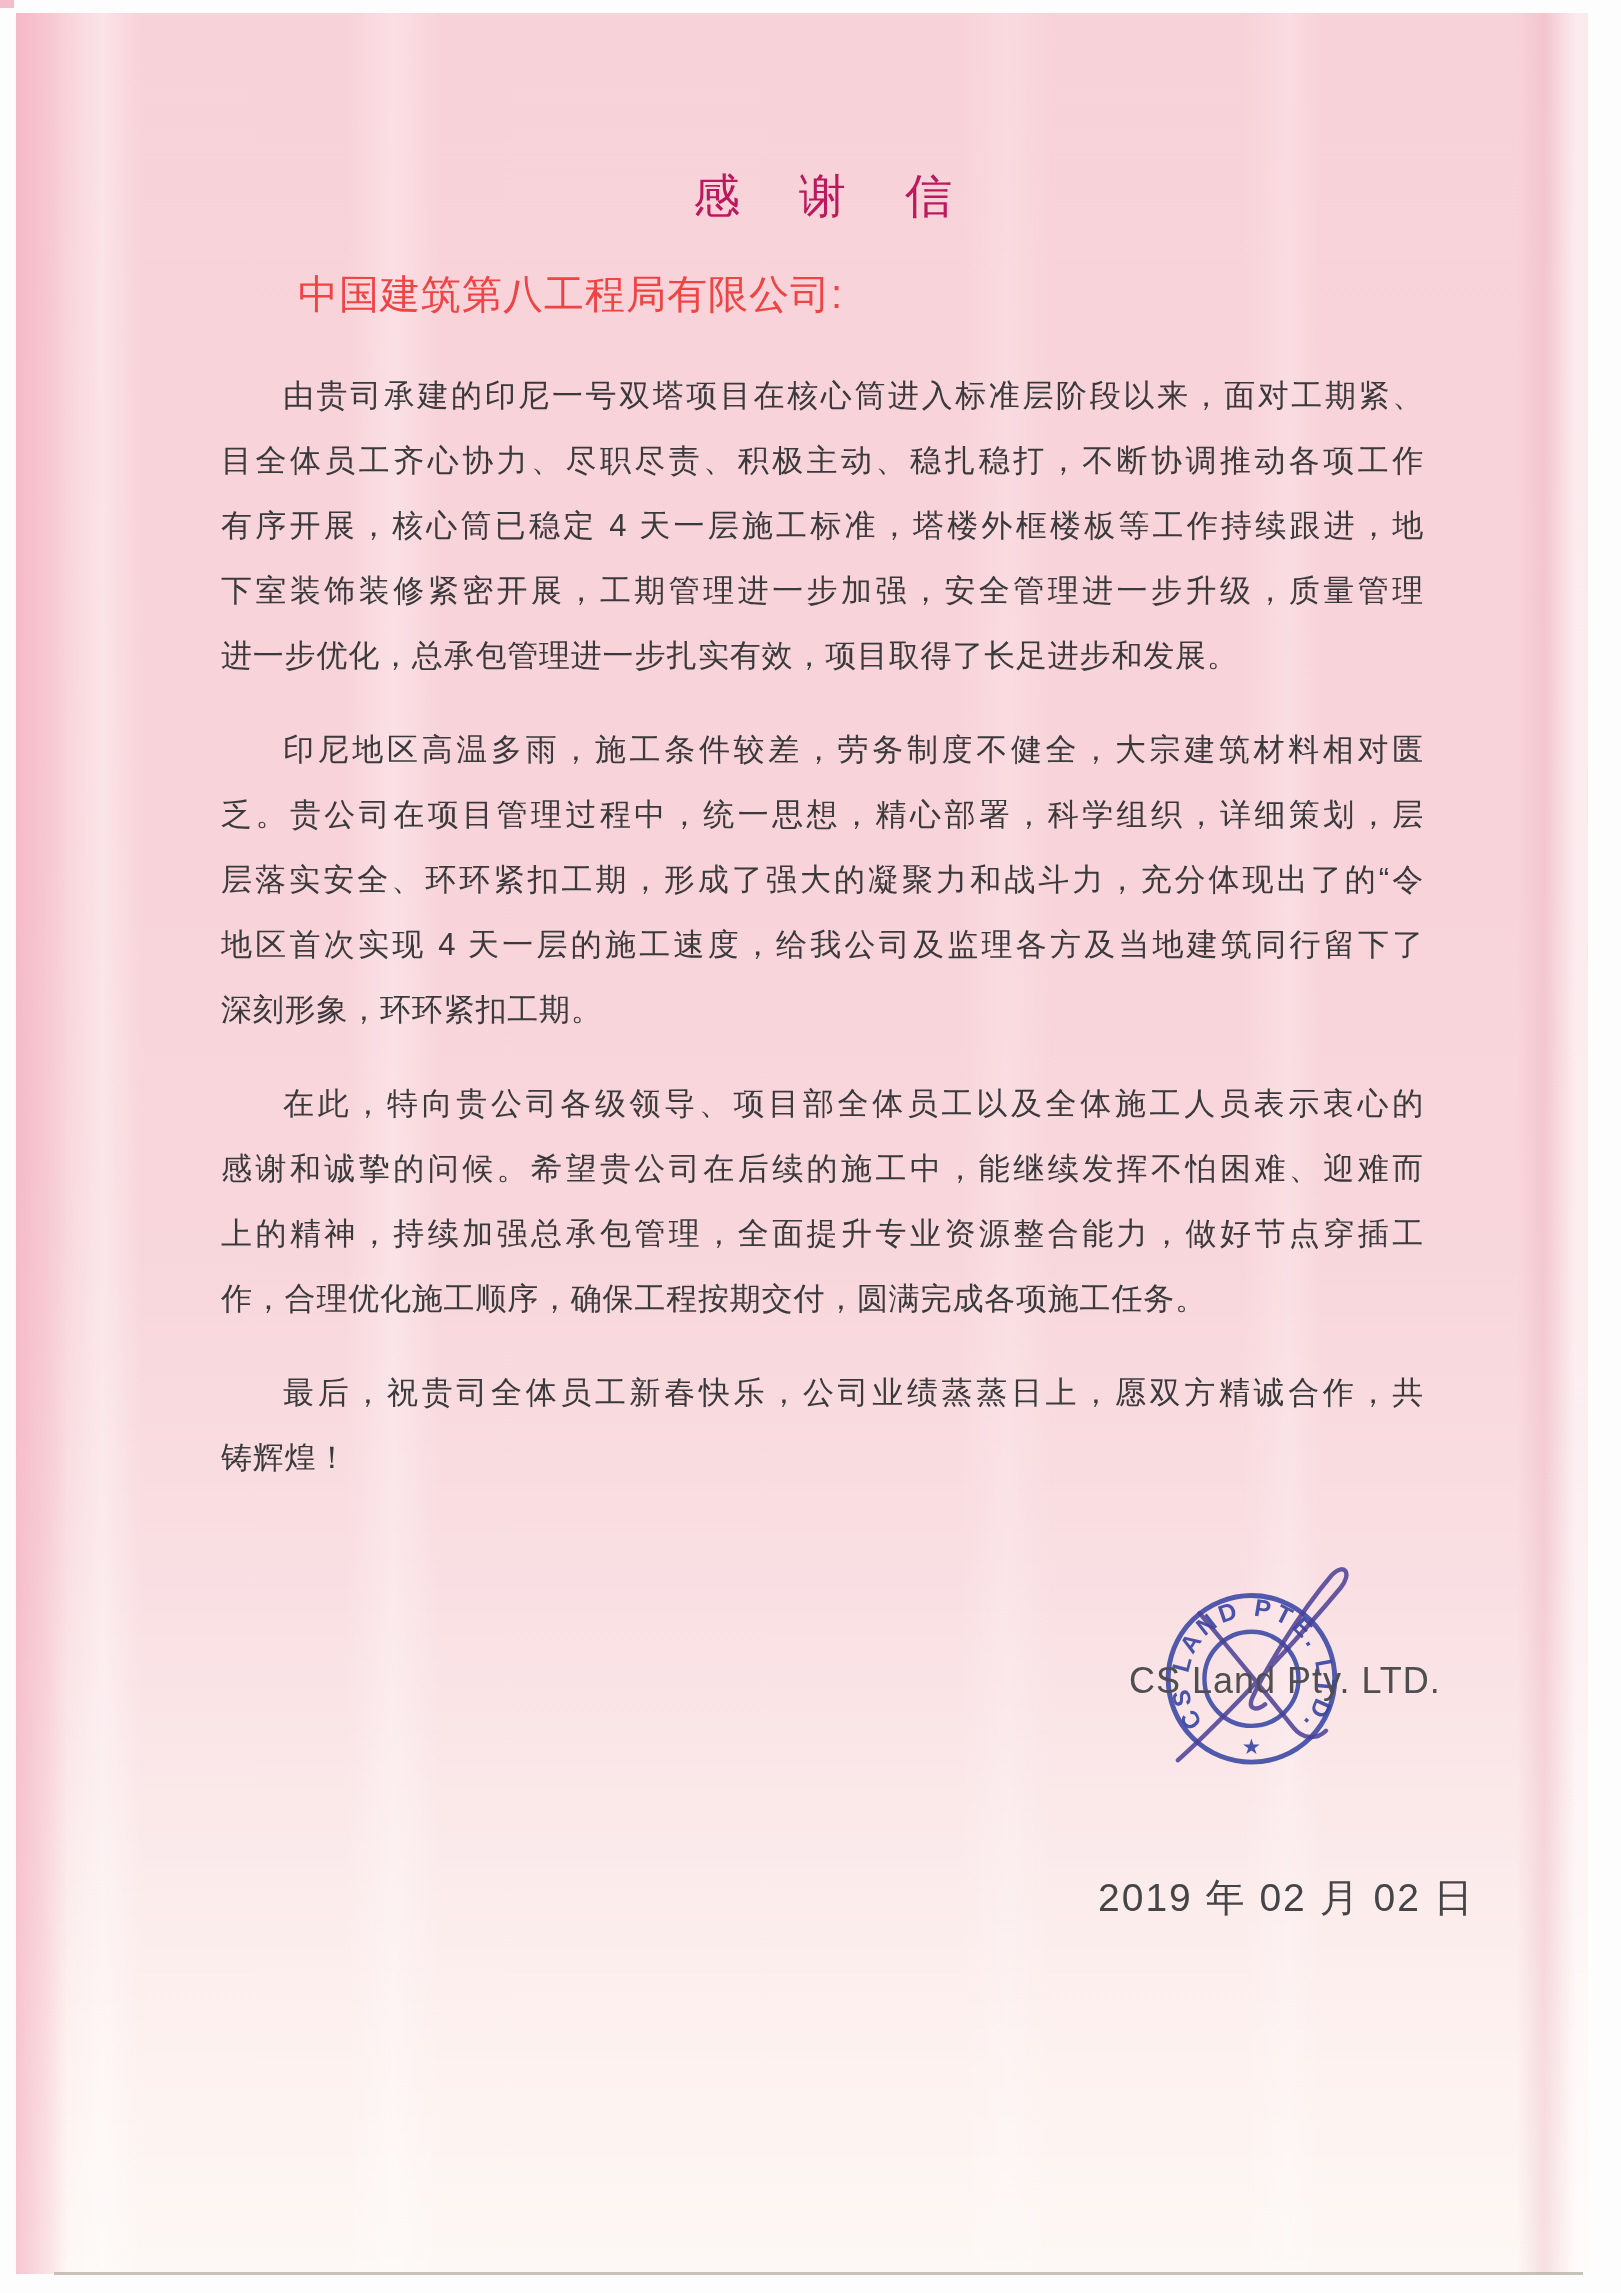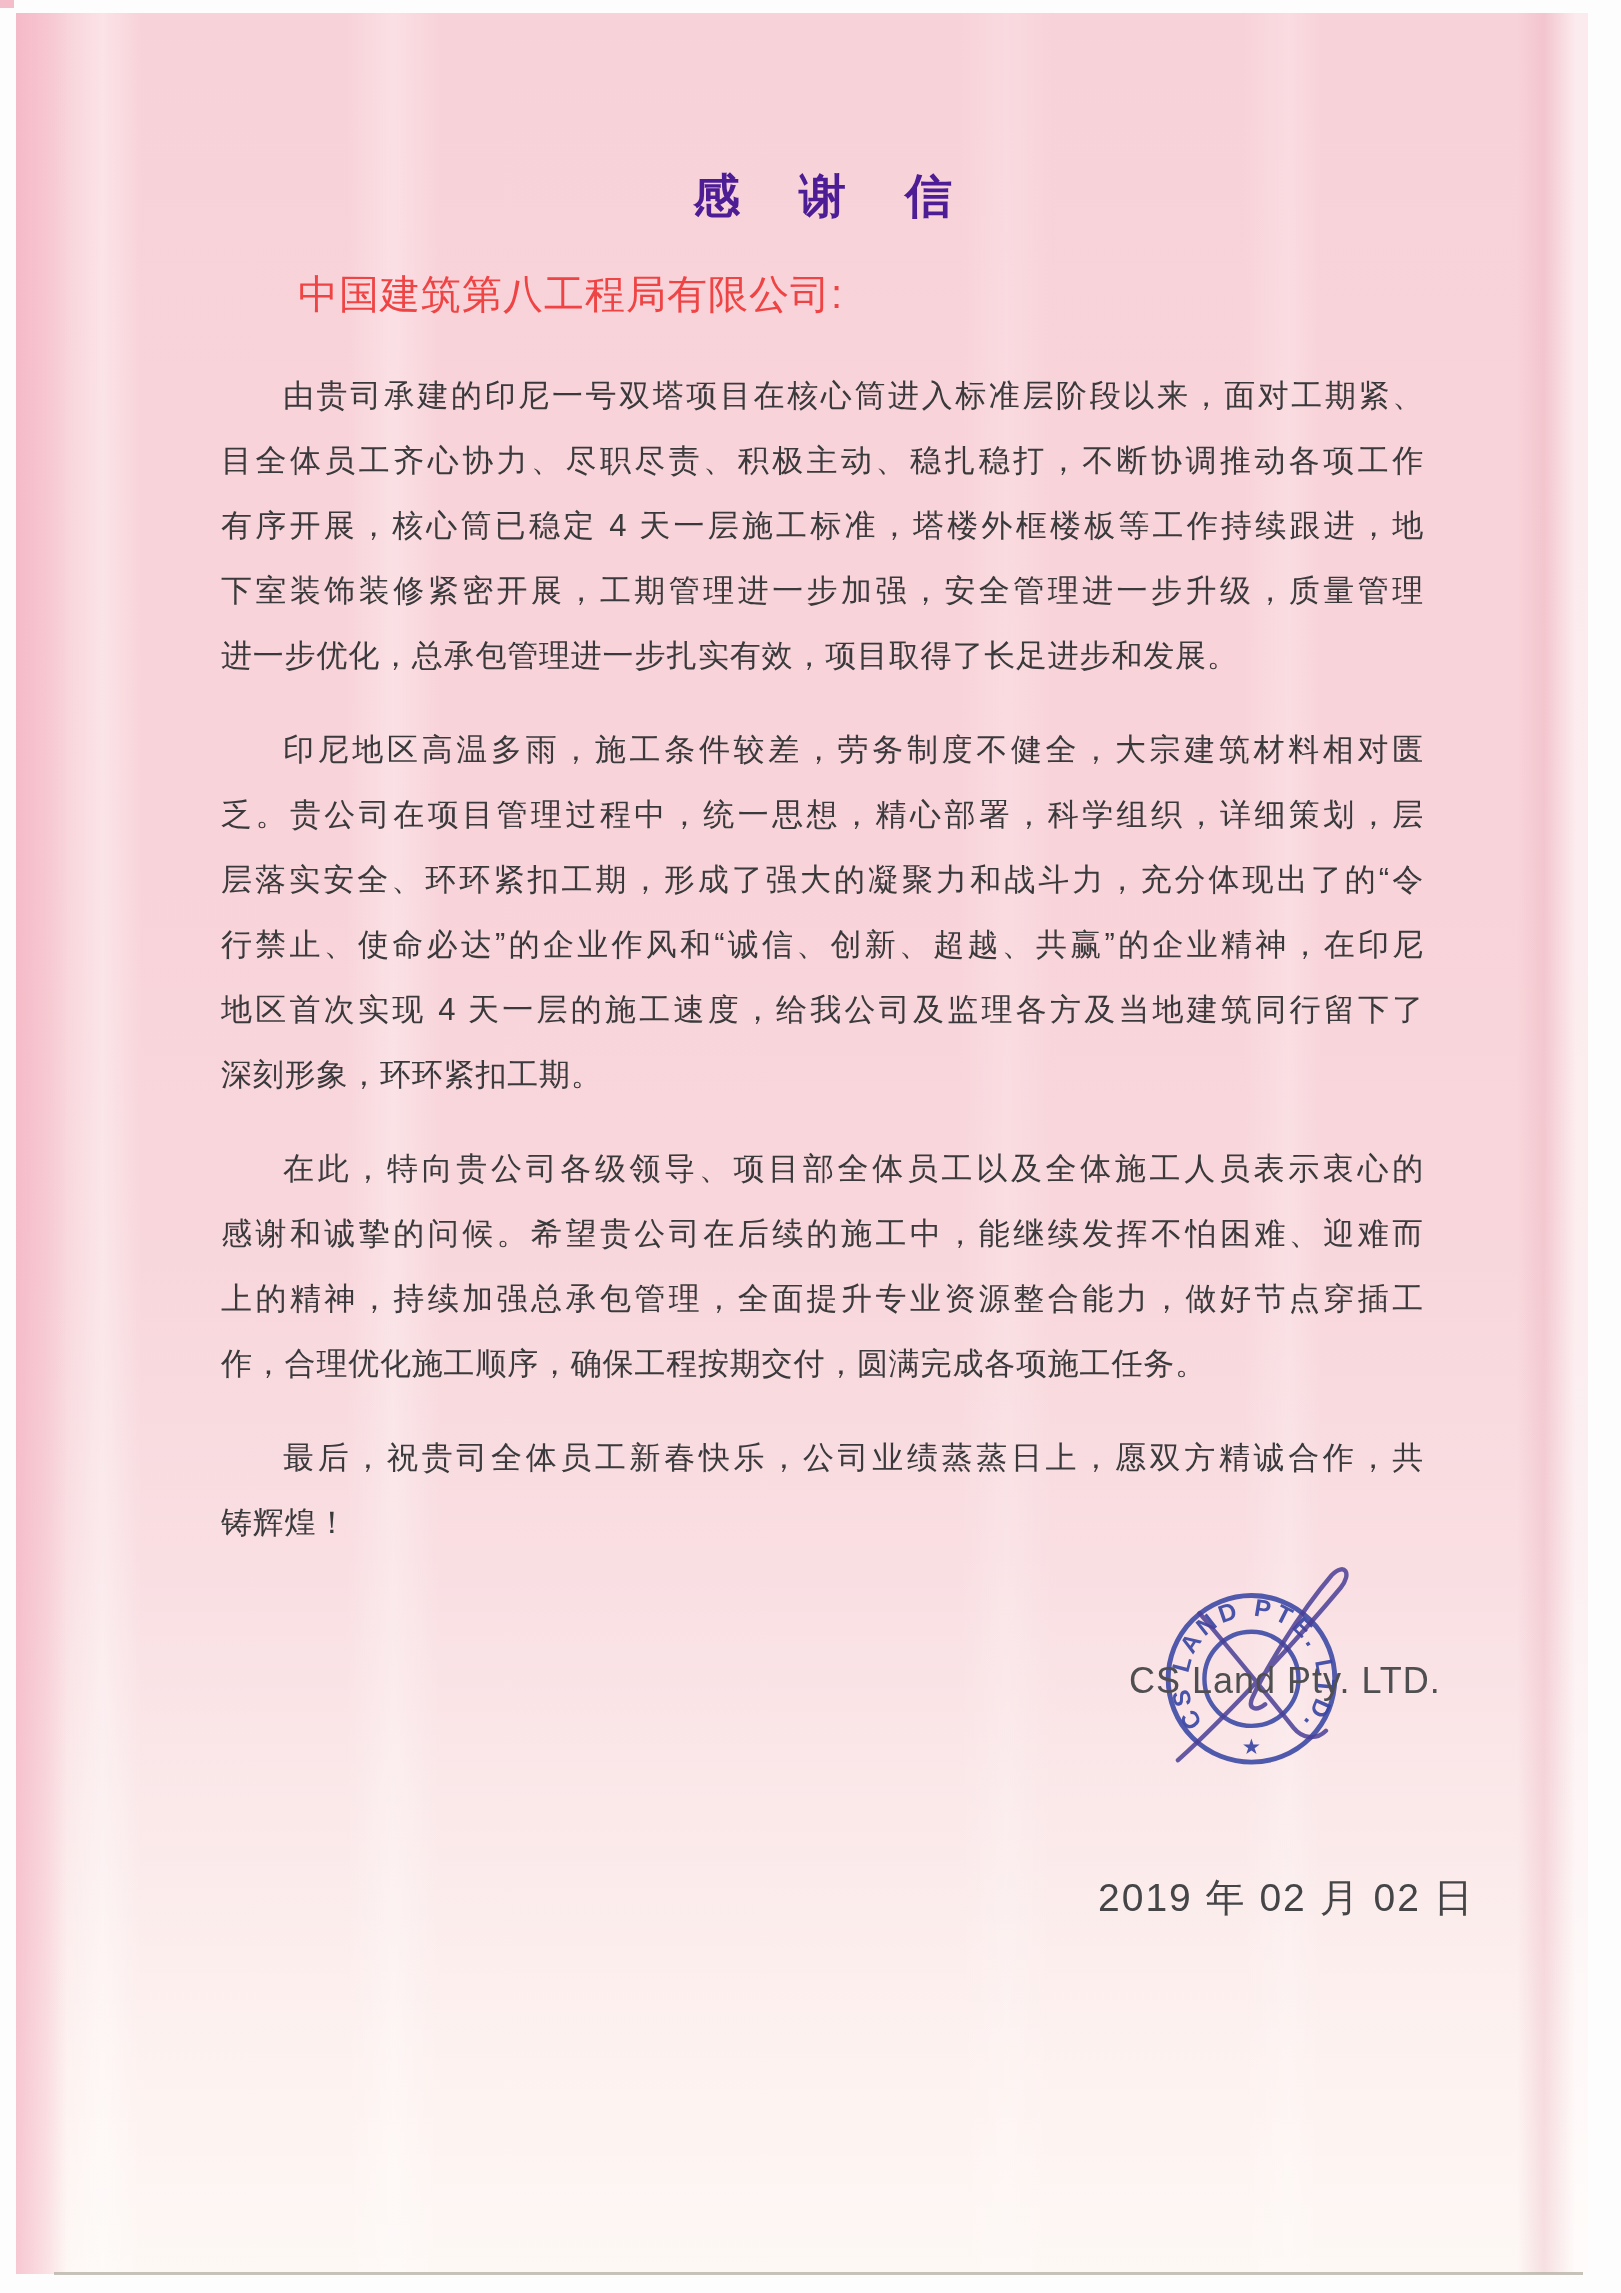"感谢信" .title { color: #4c1d95 -> #be185d; font-weight: 700 -> 400 }
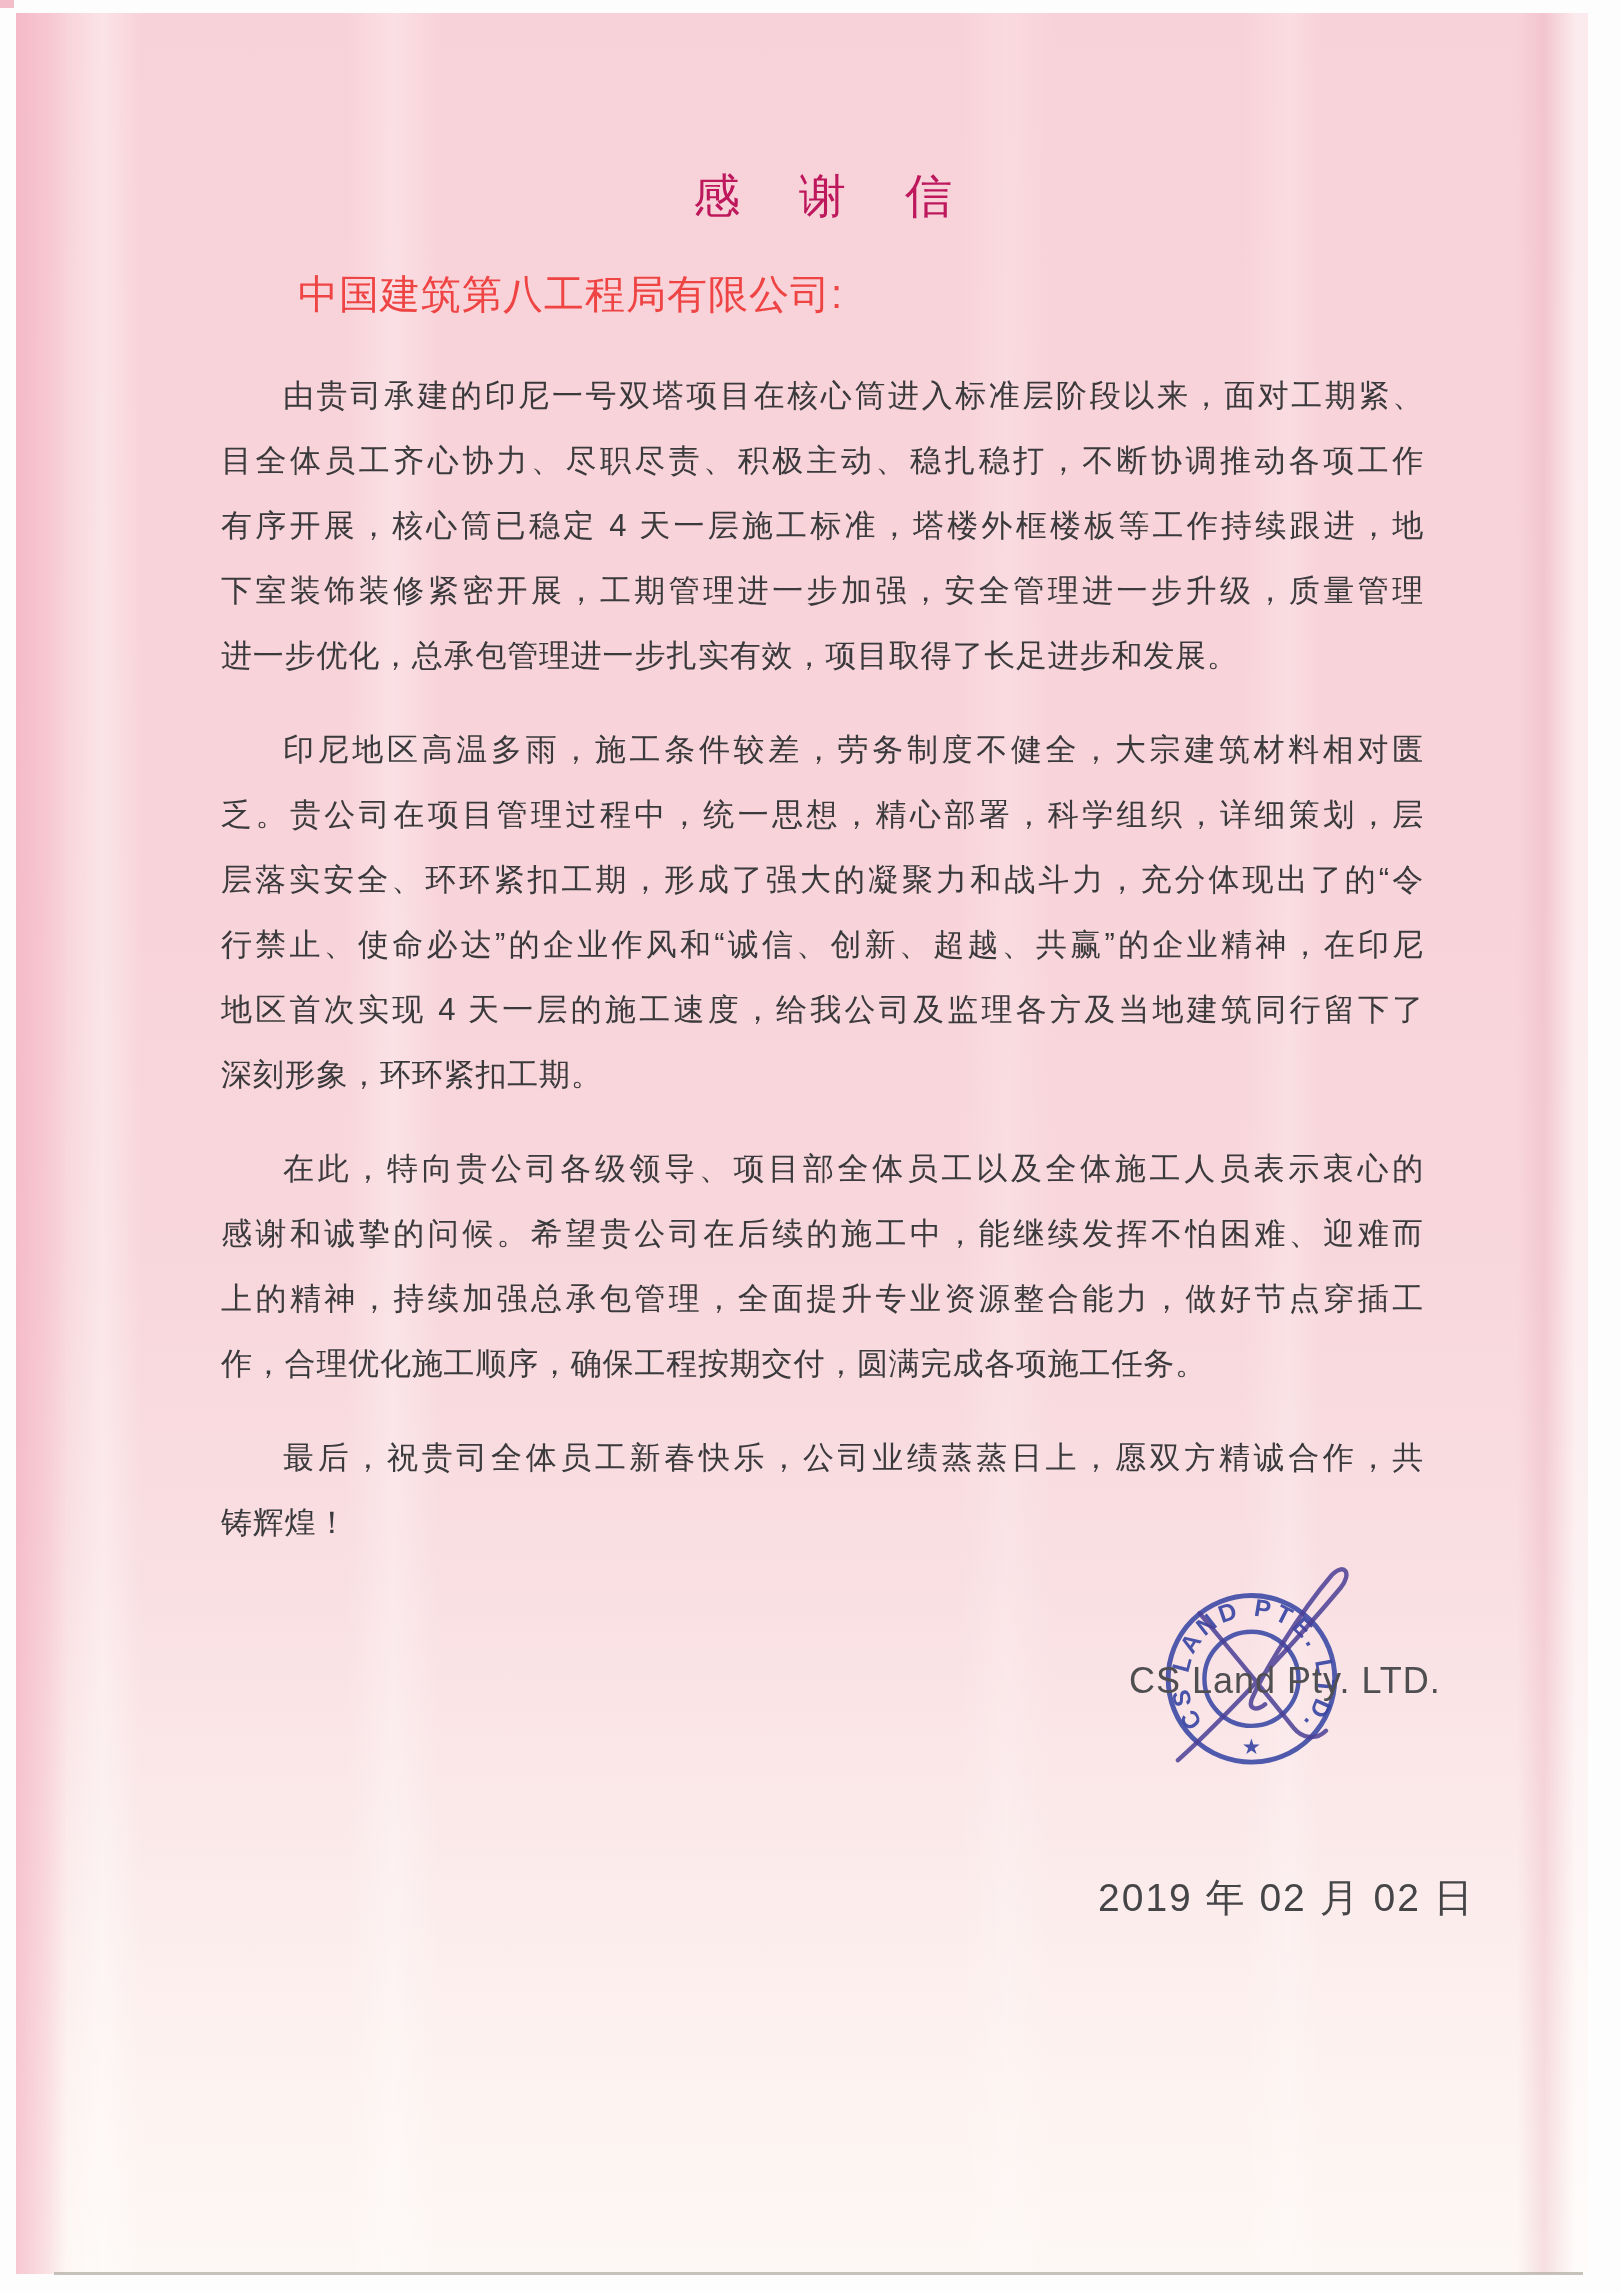"行禁止、使命必达”的企业作风和“诚信、创新、超越、共赢”的企业精神，在印尼" div.line { html: <div>行禁止、使命必达”的企业作风和“诚信、创新、超越、共赢”的企业精神，在印尼</div> -> none }
